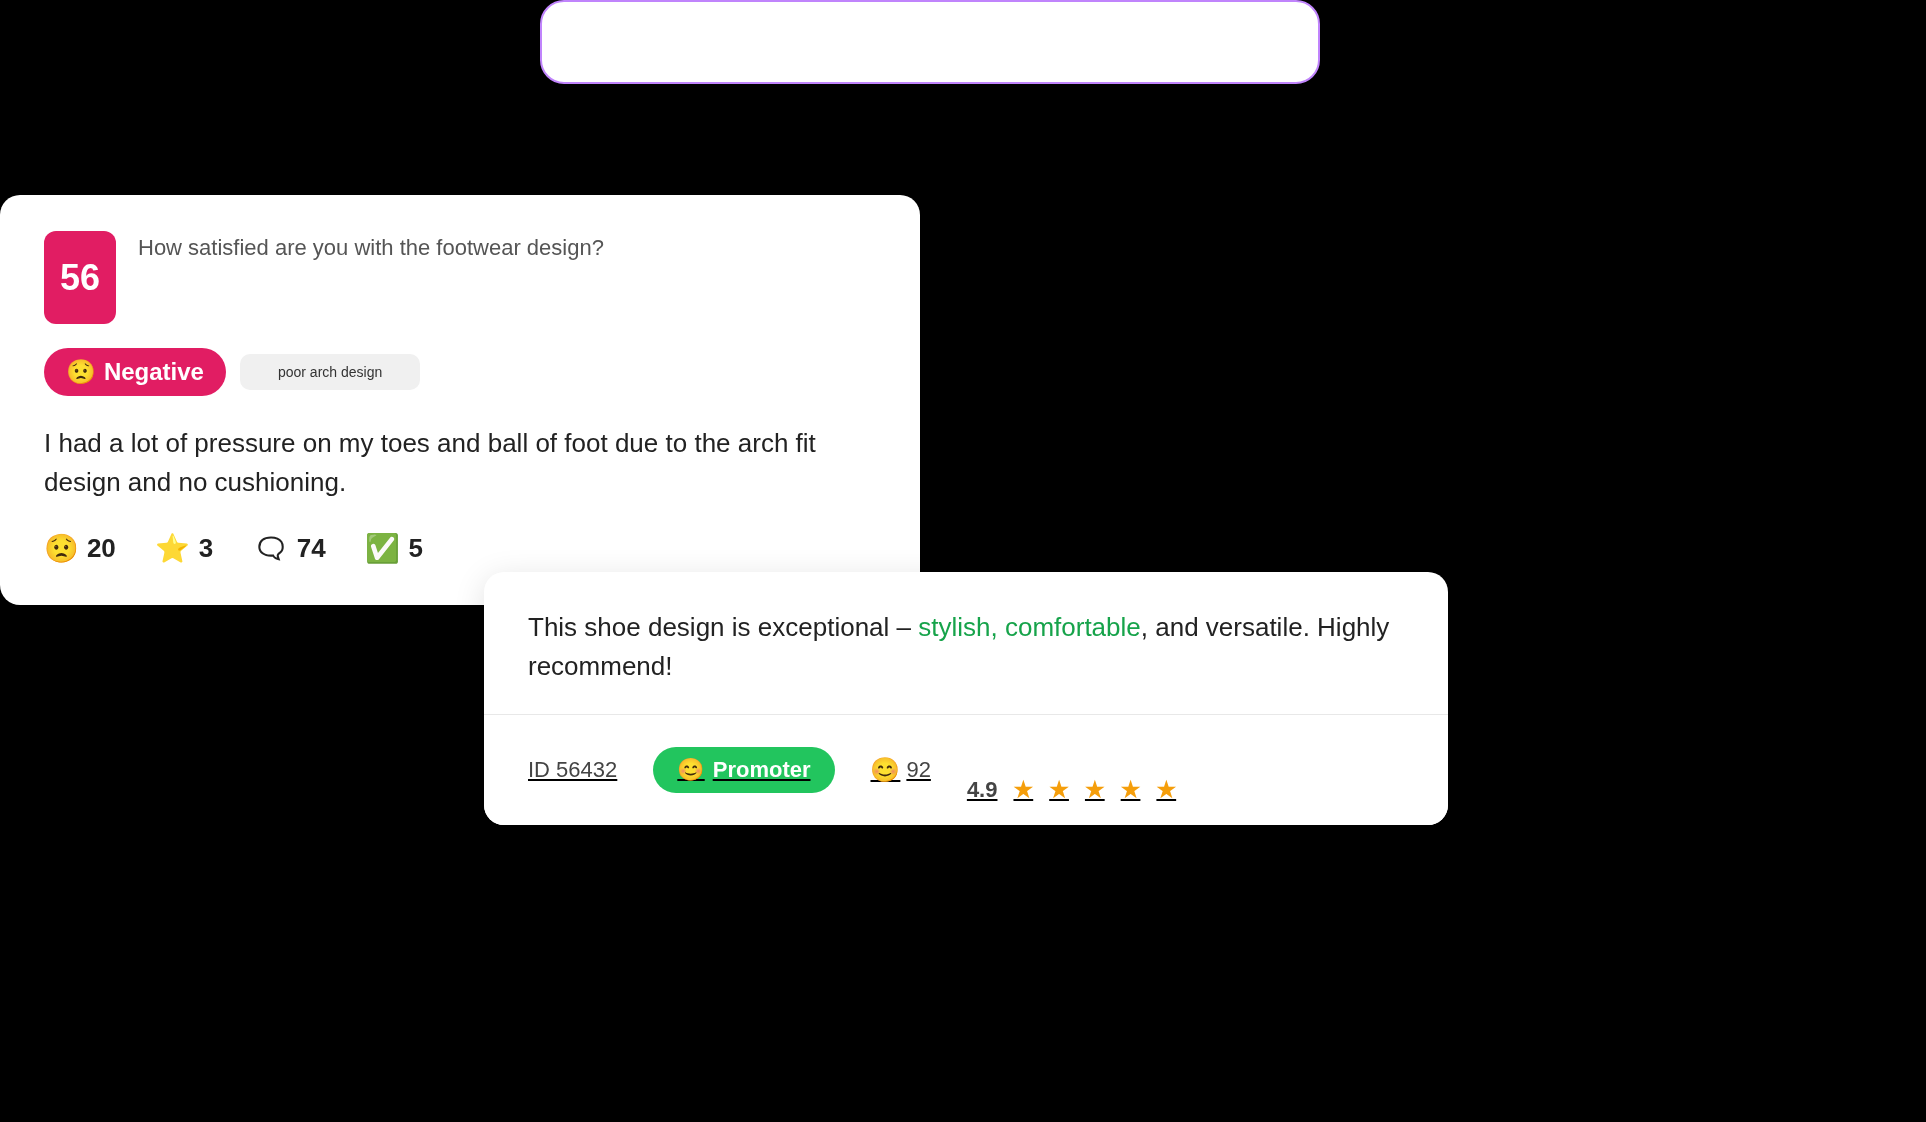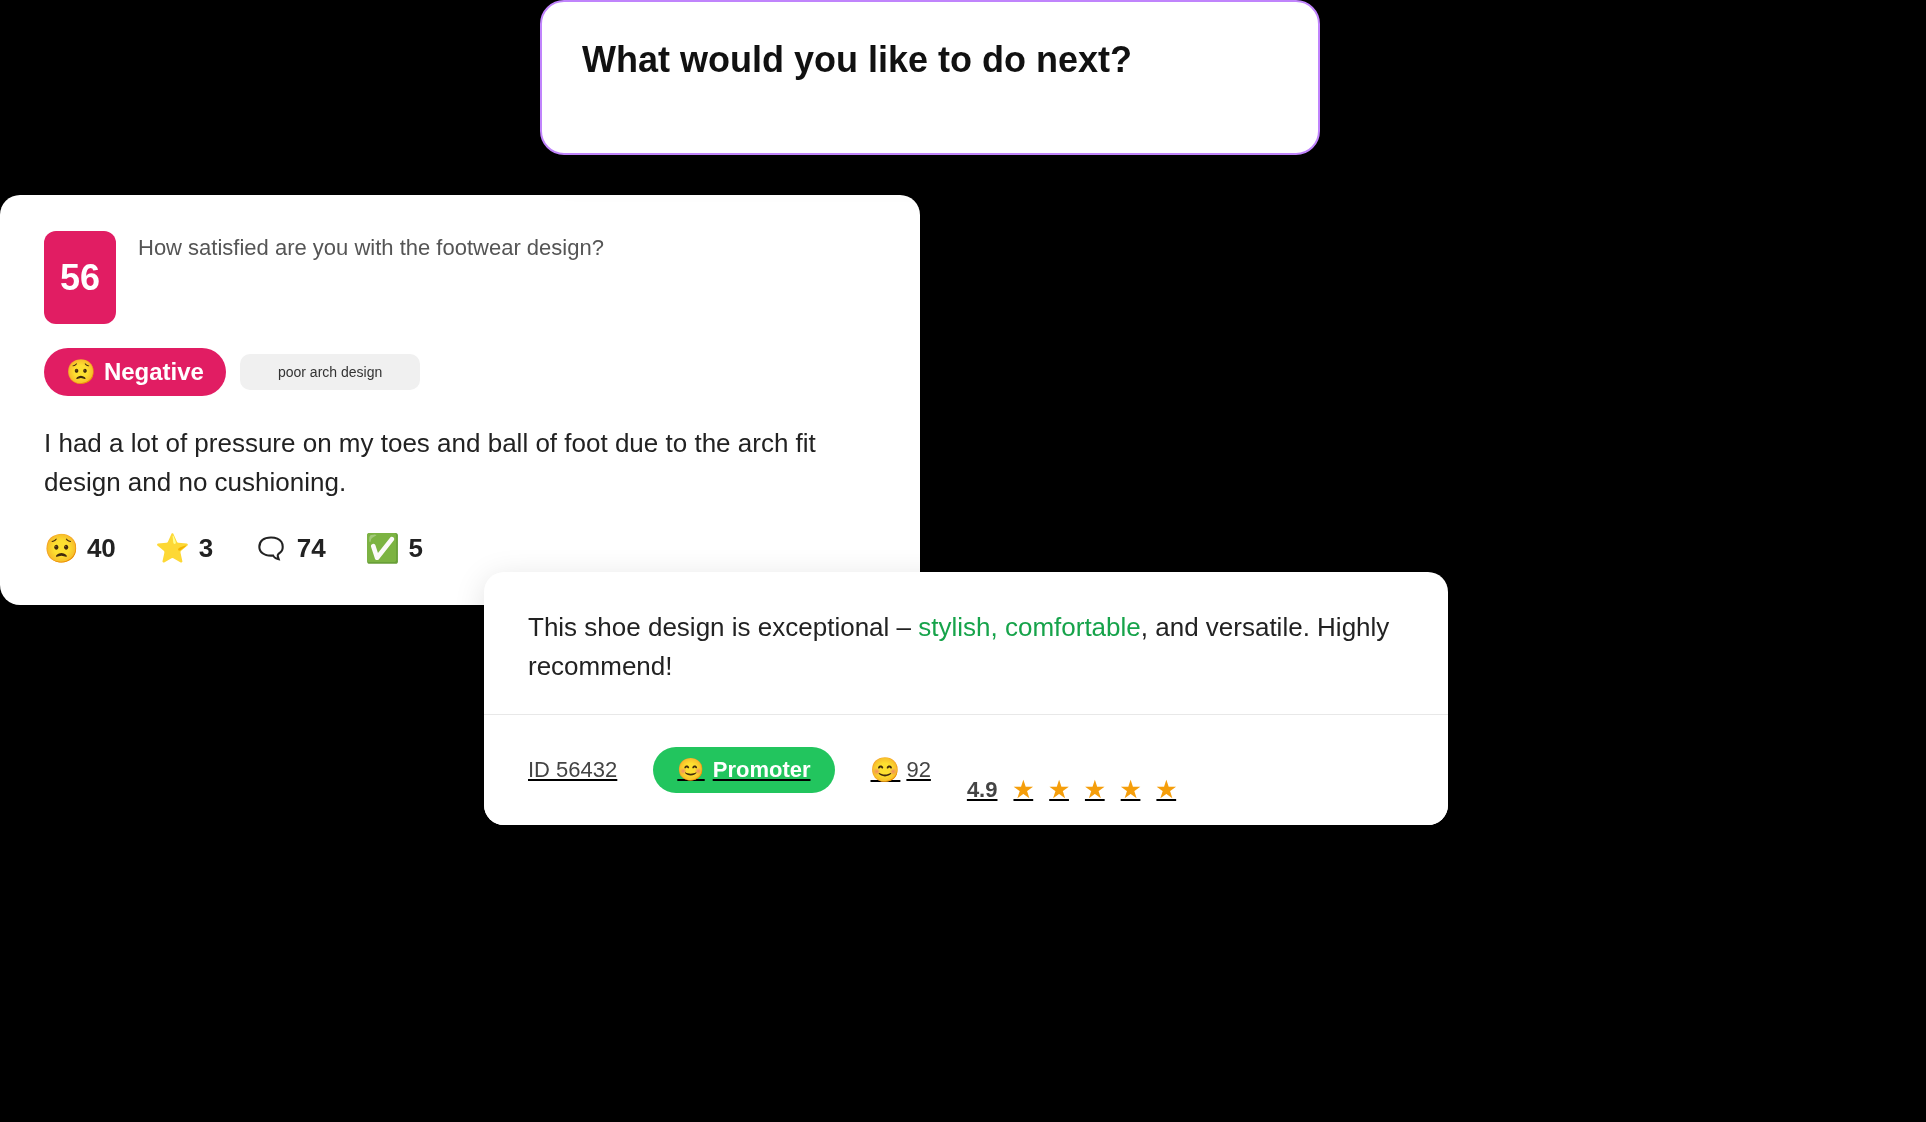"What would you like to" div.next-panel-title { html: <div>What would you like to do next?</div> -> none }
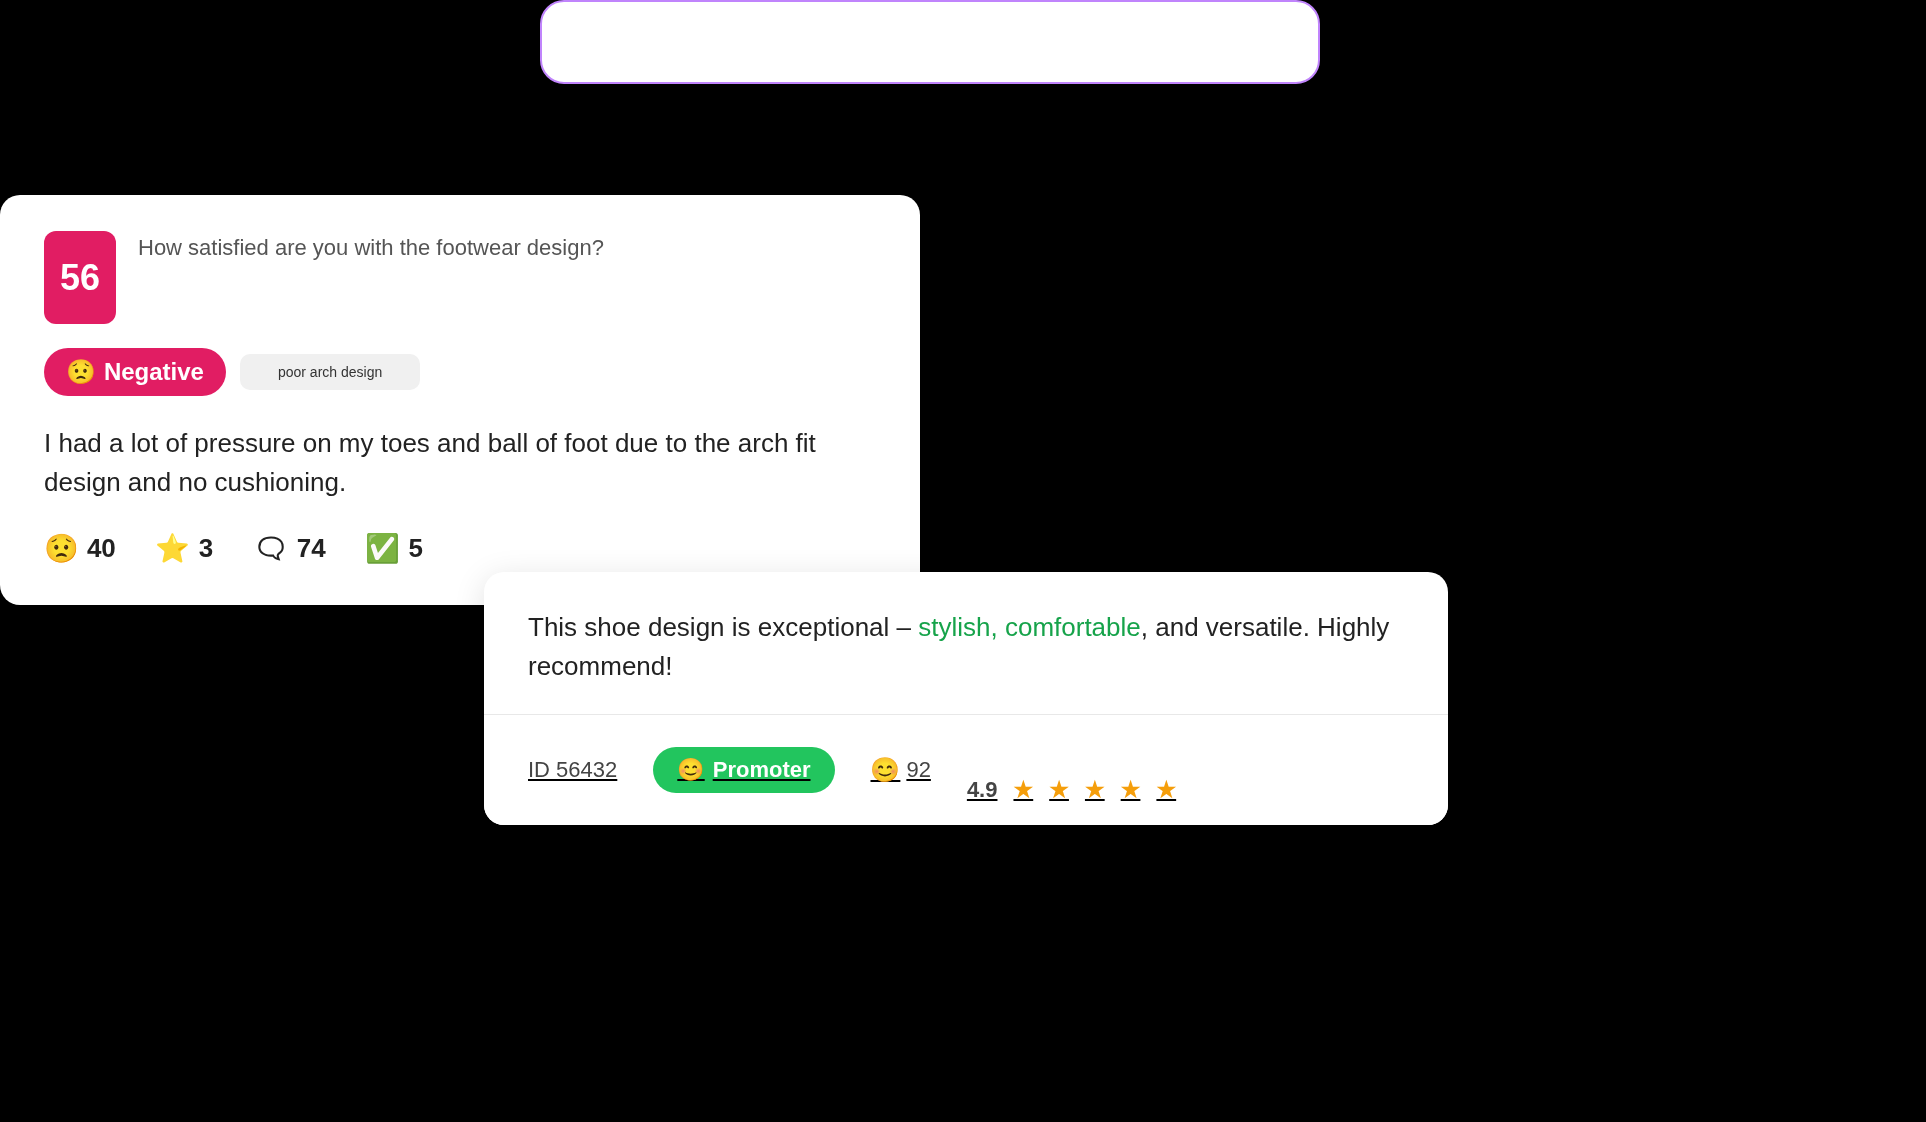"40" span { text: 40 -> 20 }
